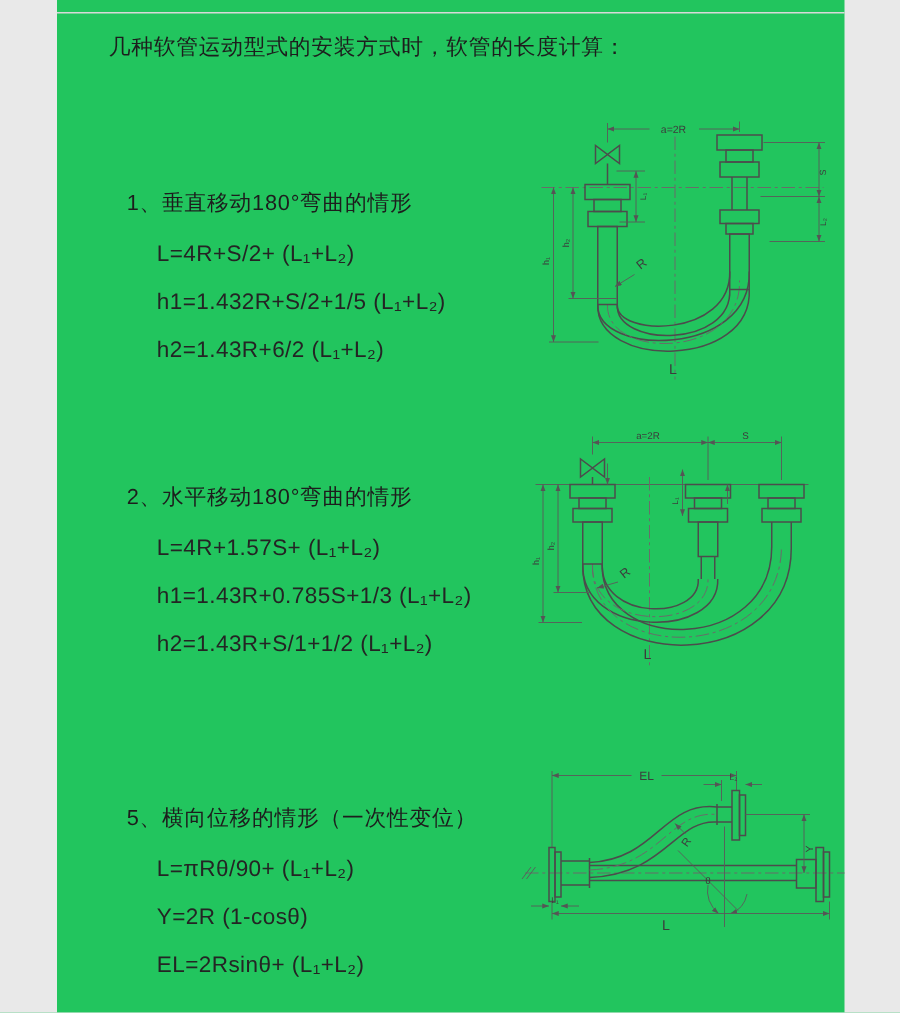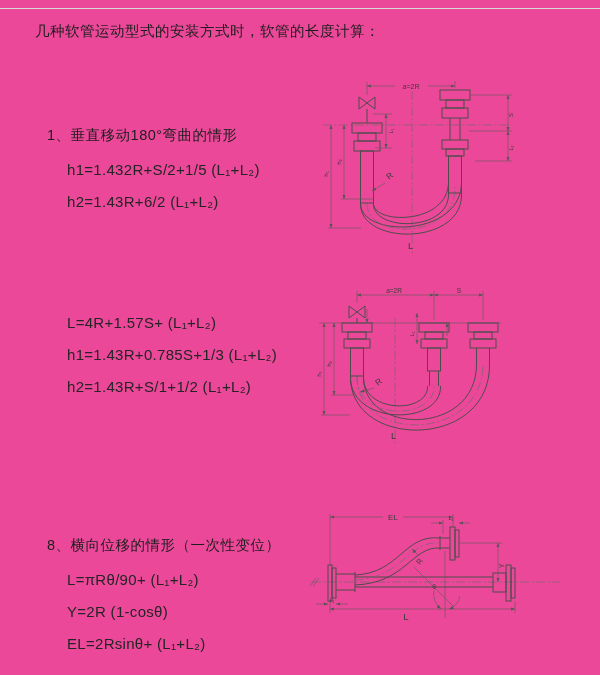"几种软管运动型式的安装方式时，软管的长度计算：" #page { background: #ec4899 -> #22c55e; width: 600px -> 525px }
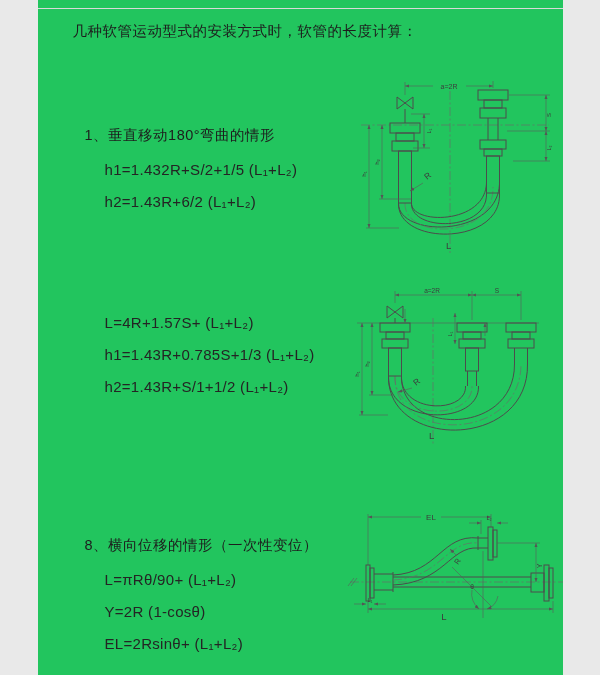"L=4R+S/2+ (L₁+L₂)" div.formula { html: none -> <div>L=4R+S/2+ (L₁+L₂)</div> }
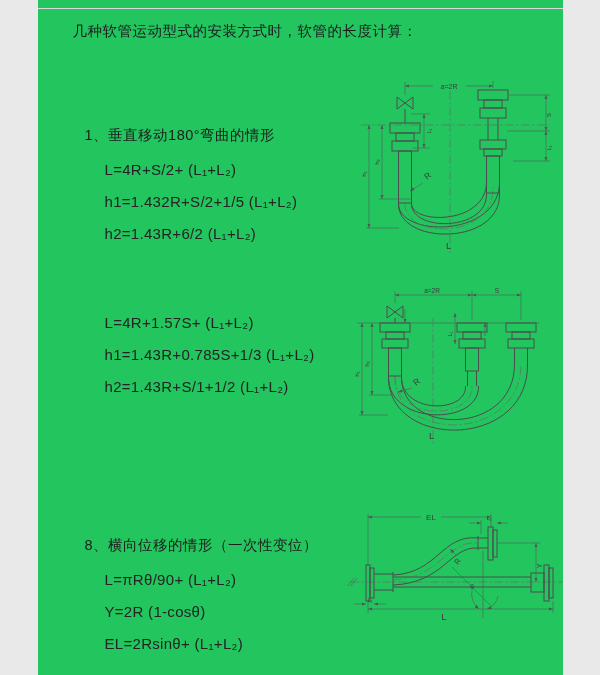"2、水平移动180°弯曲的情形" div.sec-heading { html: none -> <div>2、水平移动180°弯曲的情形</div> }
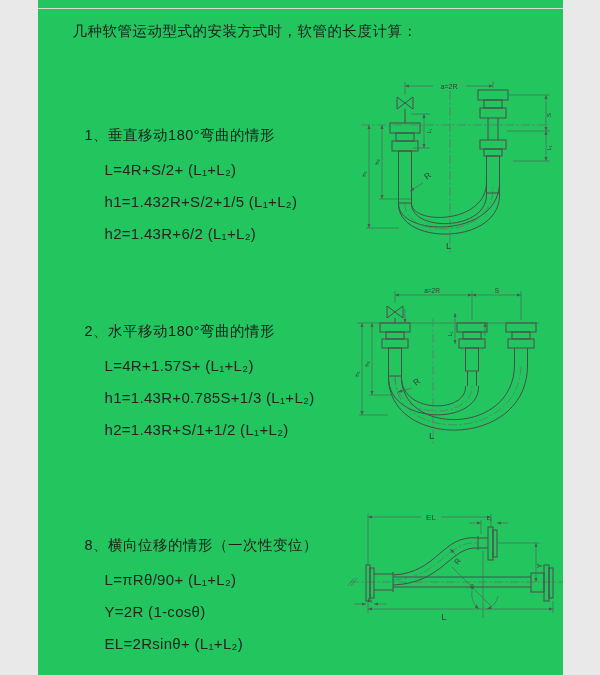"8、横向位移的情形（一次性变位）" div.sec-heading { text: 8 -> 5 }
